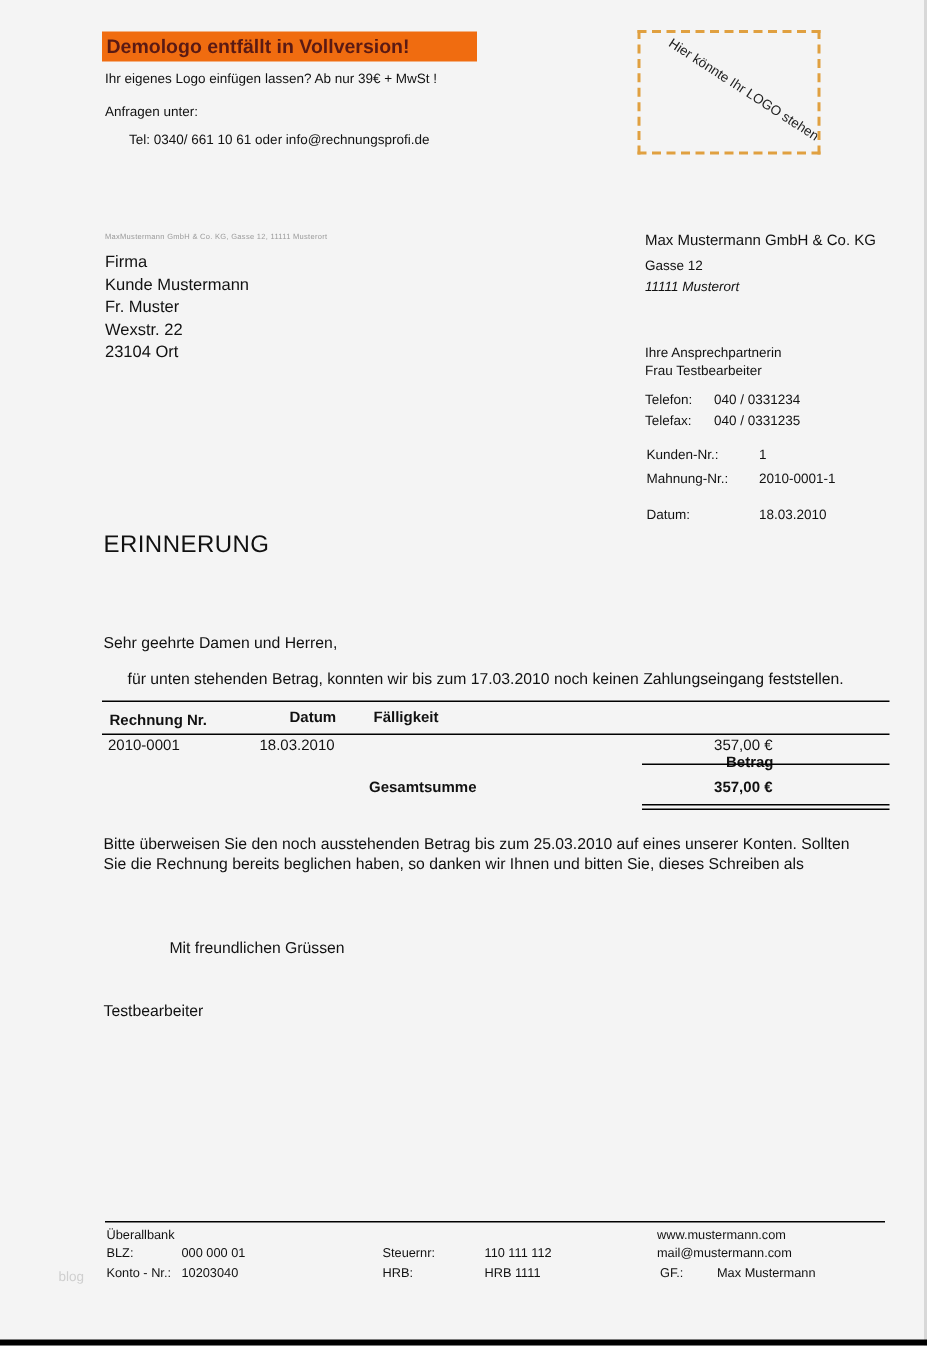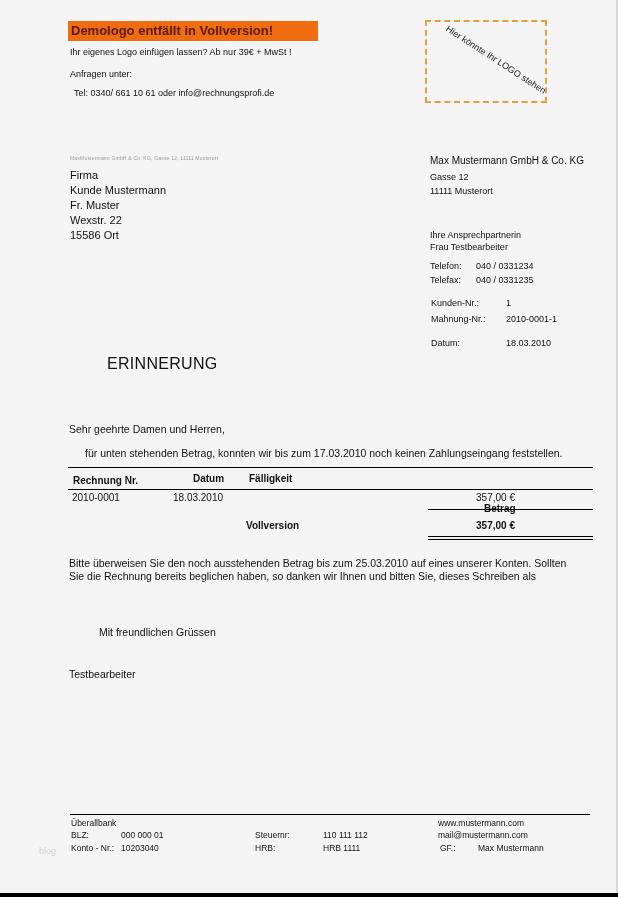"Tel: 0340/ 661 10 61" div.abs { left: 74px -> 86px }
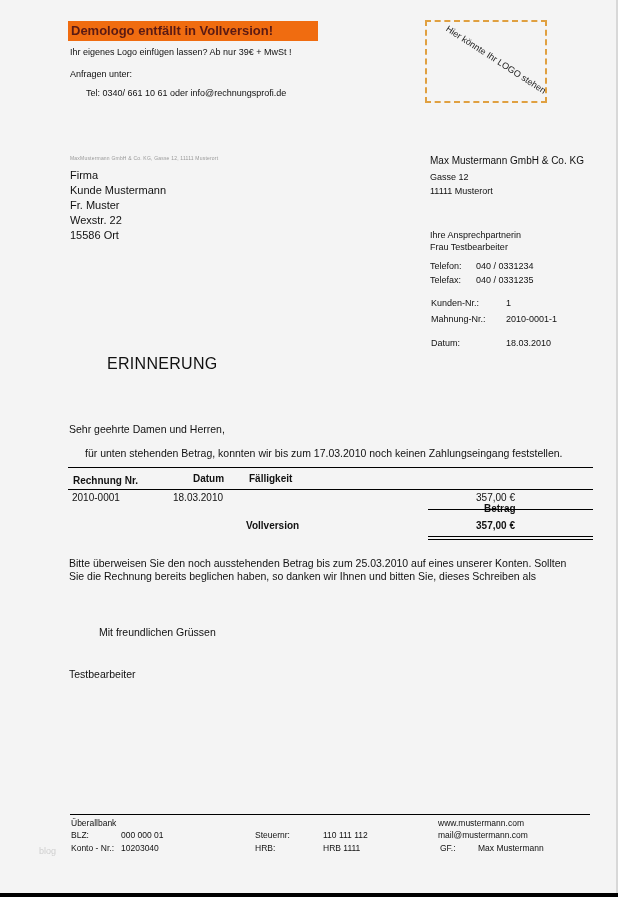"11111 Musterort" div.abs { font-style: none -> italic }
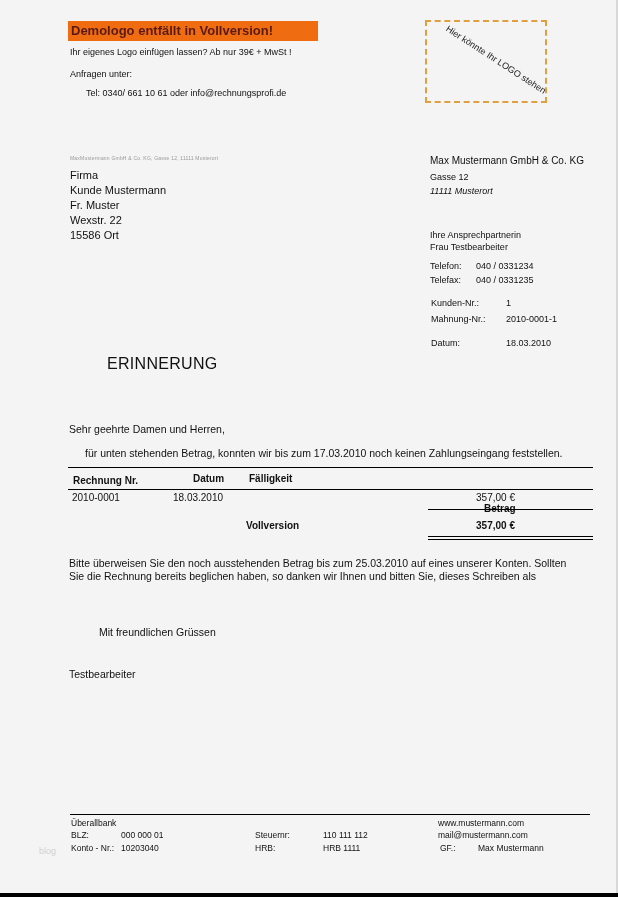"15586 Ort" div { text: 15586 -> 23104 }
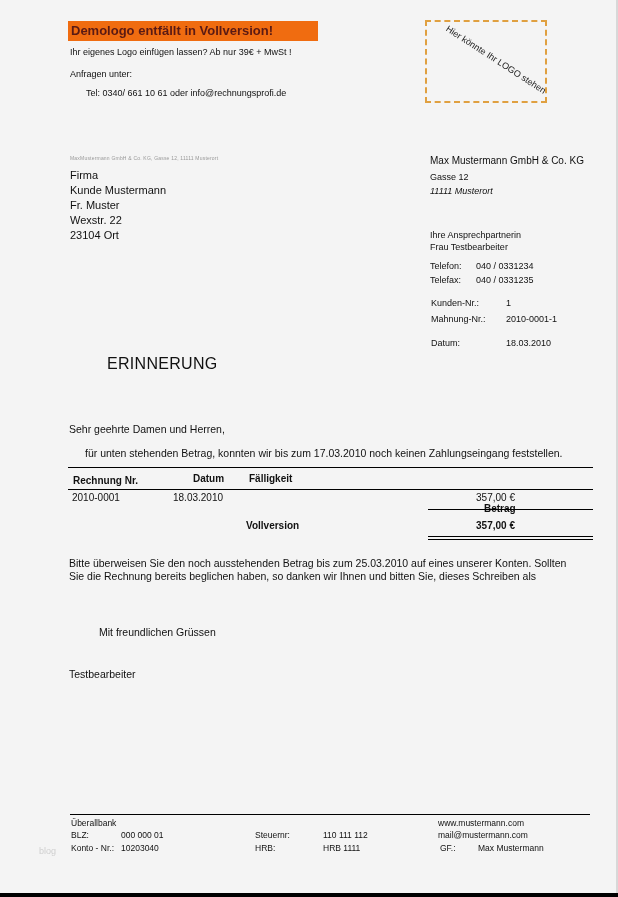"ERINNERUNG" div.abs { margin-left: 38px -> none }
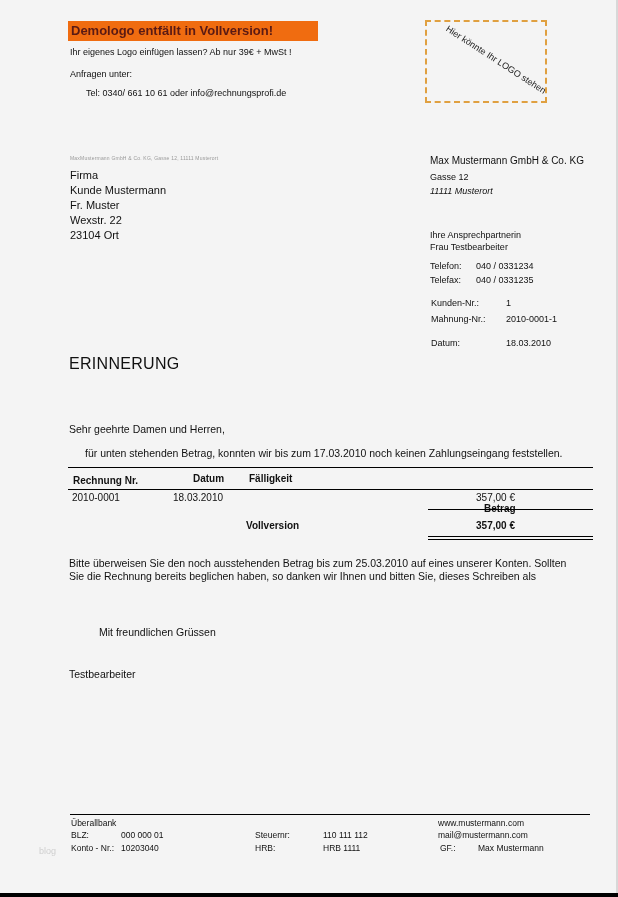"Vollversion" div.abs { text: Vollversion -> Gesamtsumme }
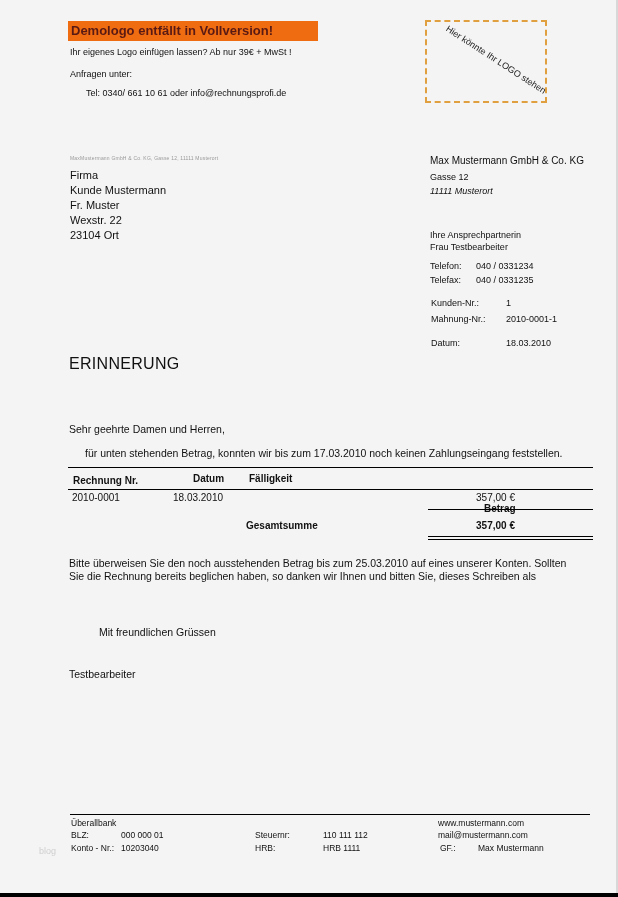"Mit freundlichen Grüssen" div.abs { left: 55px -> 69px }
